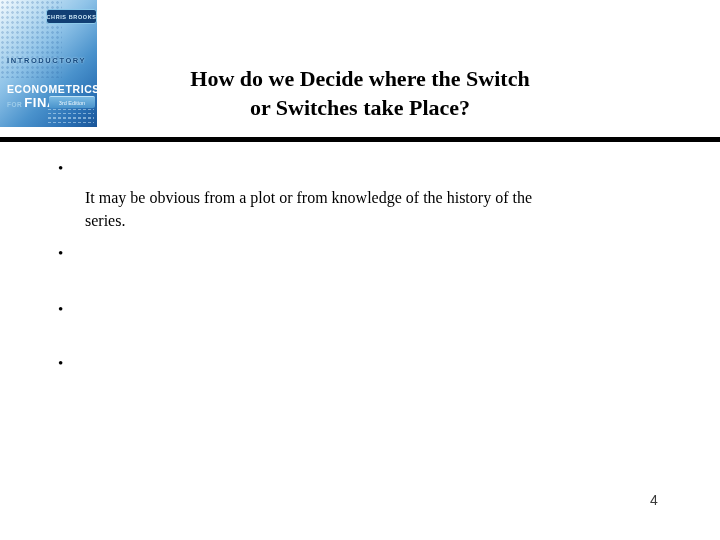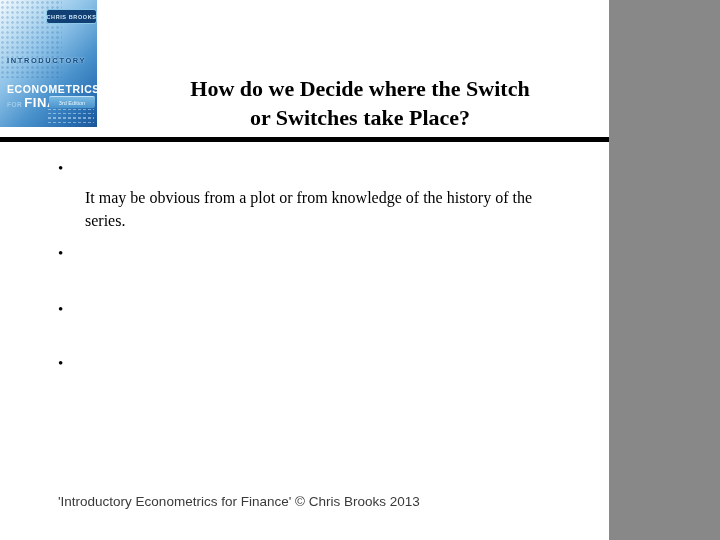"INTRODUCTORY" .slide { width: 609px -> 720px }
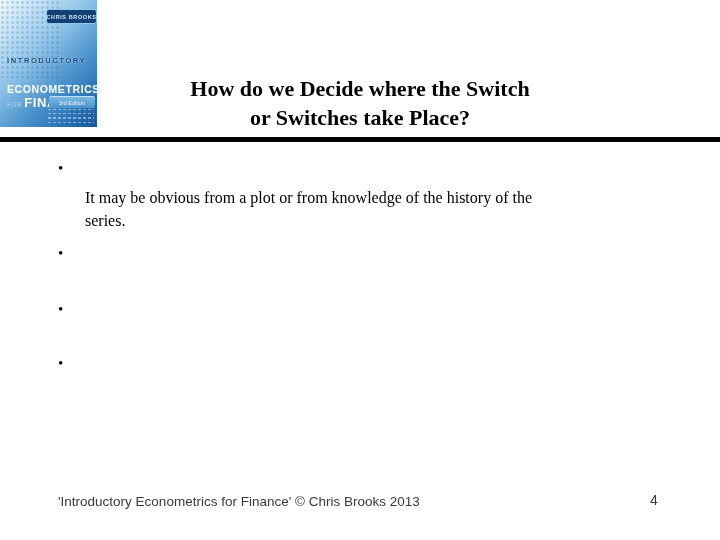"How do we Decide where" .slide-title { margin-top: 10px -> none }
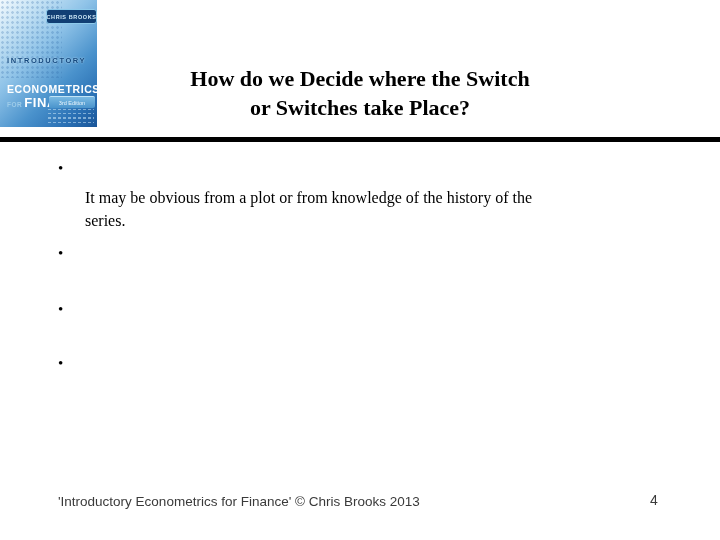"'Introductory Econometrics for Finance'" div.footer-attribution { html: <div>'Introductory Econometrics for Finance' © Chris Brooks 2013</div> -> none }
